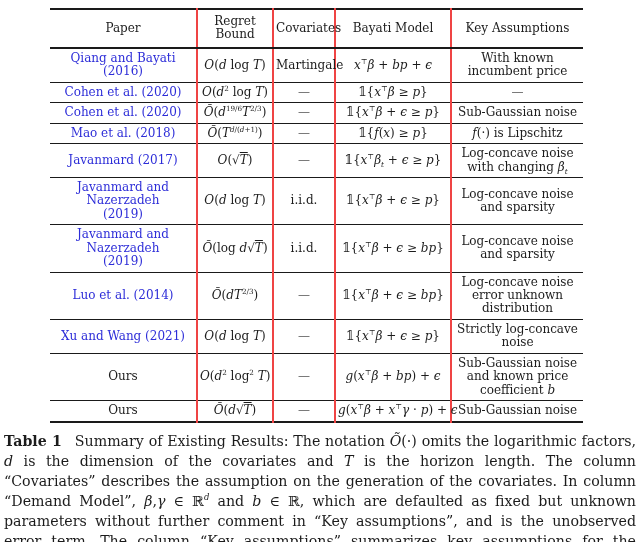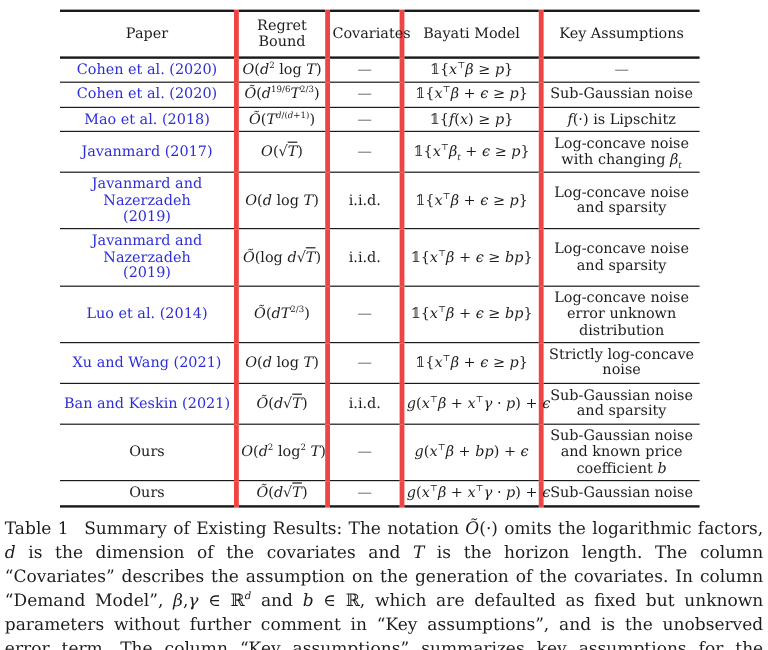"Regret Bound" th+th, td+td { border-left: 4px solid #ef4444 -> 2px solid #ef4444 }
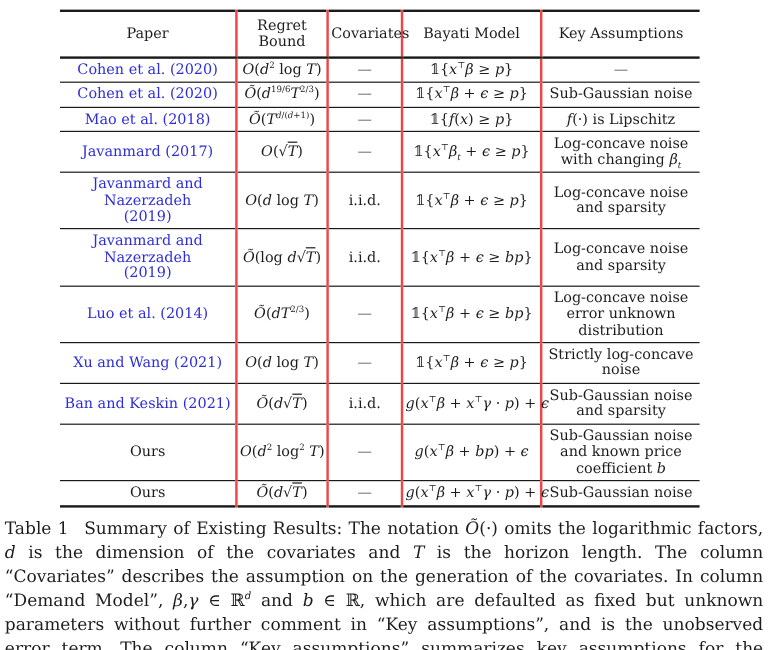"Qiang and Bayati (2016)" tr { html: none -> <tr> <td>Qiang and Bayati (2016)</td> <td><i>O</i>(<i>d</i> log <i>T</i>)</td> <td>Martingale</td> <td><i>x</i><sup>⊤</sup><i>β</i> + <i>bp</i> + <i>ϵ</i></td> <td>With known incumbent price</td> </tr> }
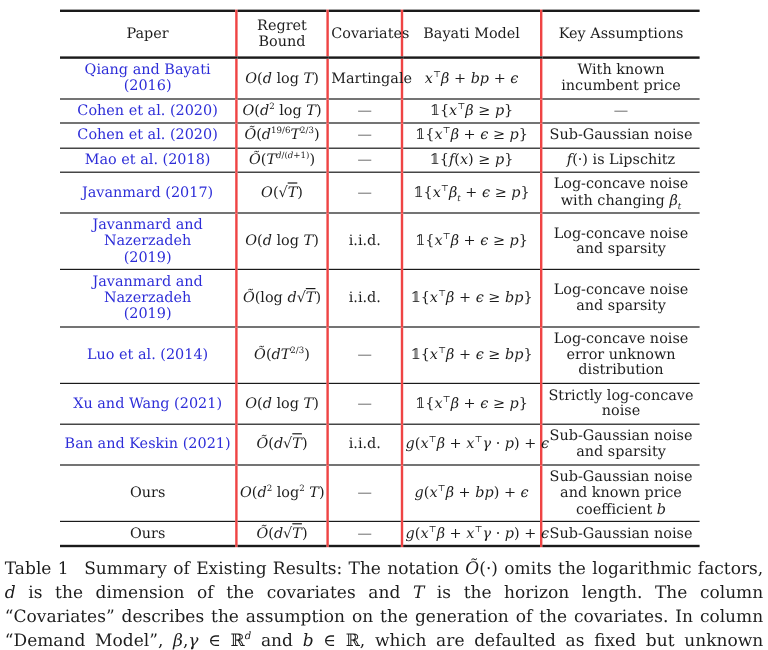"Ban and Keskin (2021)" tr { html: <tr> <td>Ban and Keskin (2021)</td> <td><i>Õ</i>(<i>d</i>√<span><i>T</i></span>)</td> <td>i.i.d.</td> <td><i>g</i>(<i>x</i><sup>⊤</sup><i>β</i> + <i>x</i><sup>⊤</sup><i>γ</i> · <i>p</i>) + <i>ϵ</i></td> <td>Sub-Gaussian noise and sparsity</td> </tr> -> none }
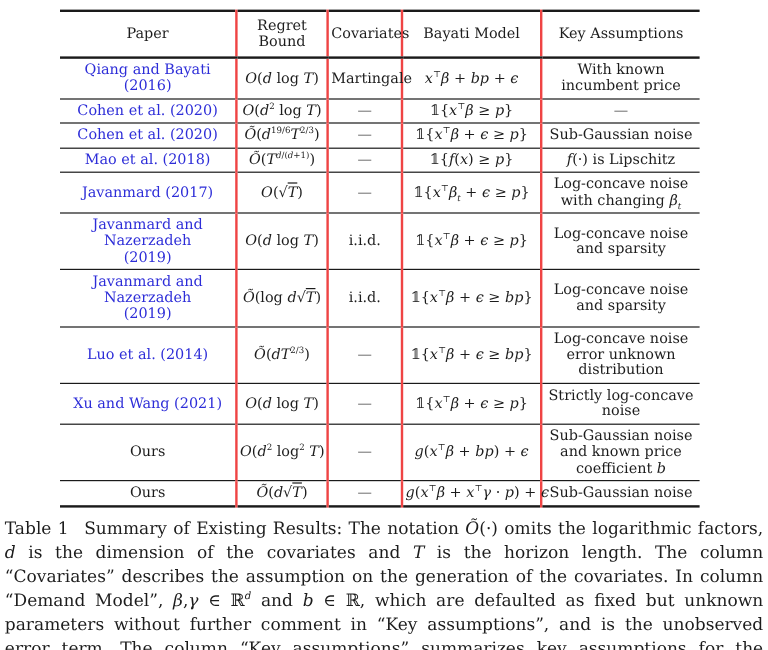"Table 1" .caption b { font-weight: normal -> bold }
